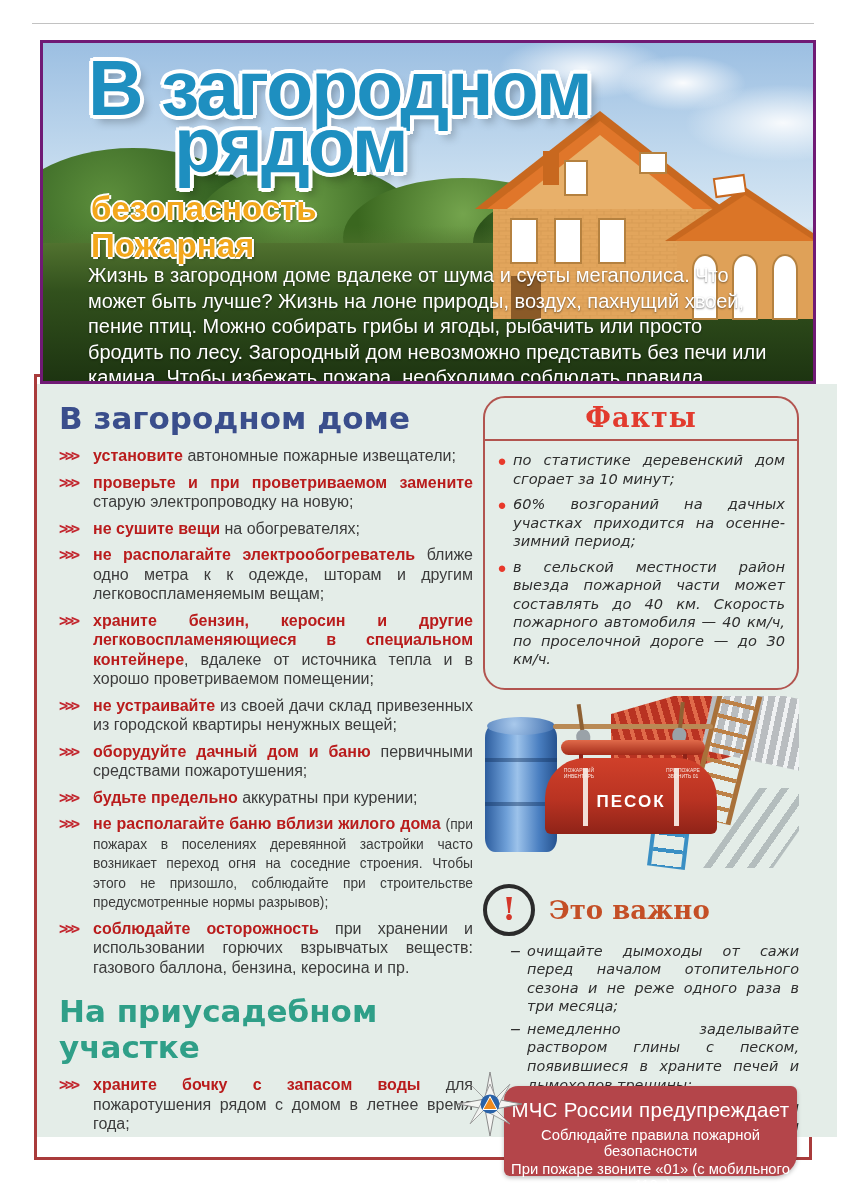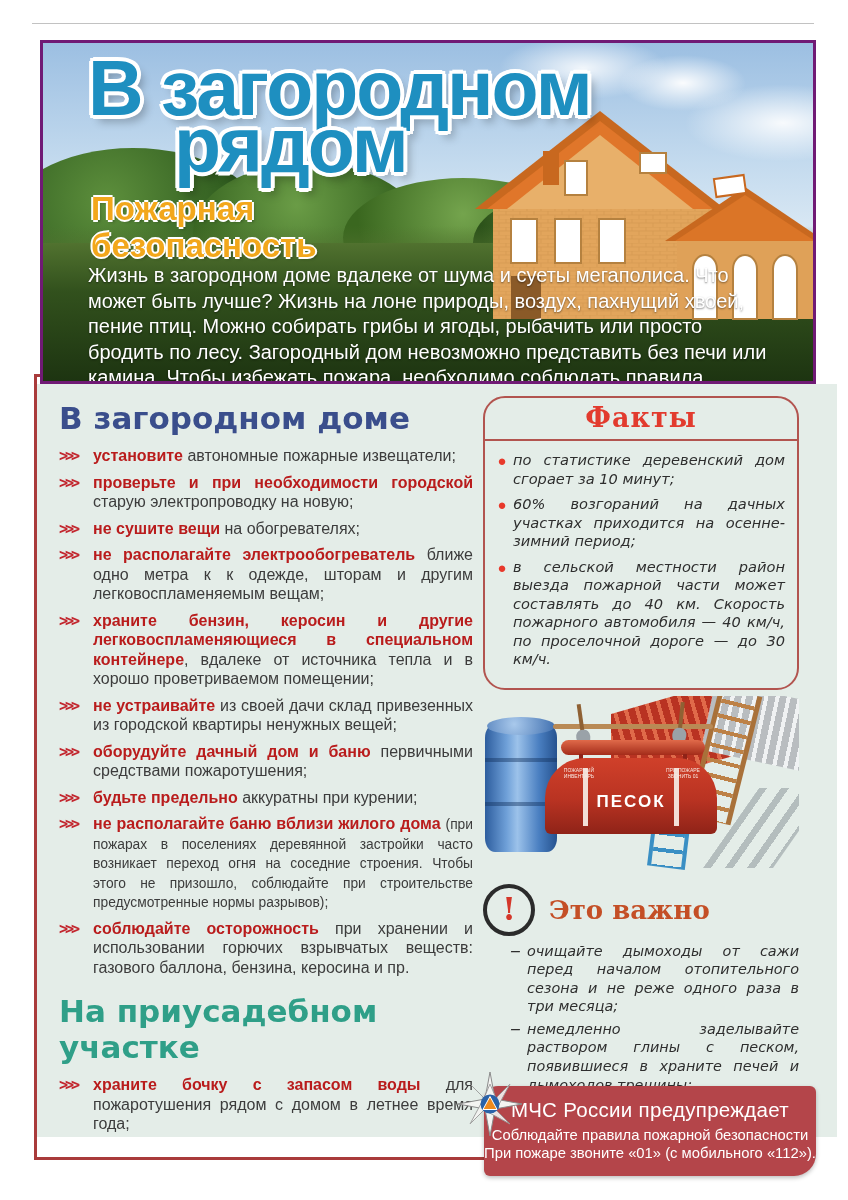"Пожарная" div { order: before "безопасность" -> after "безопасность" }
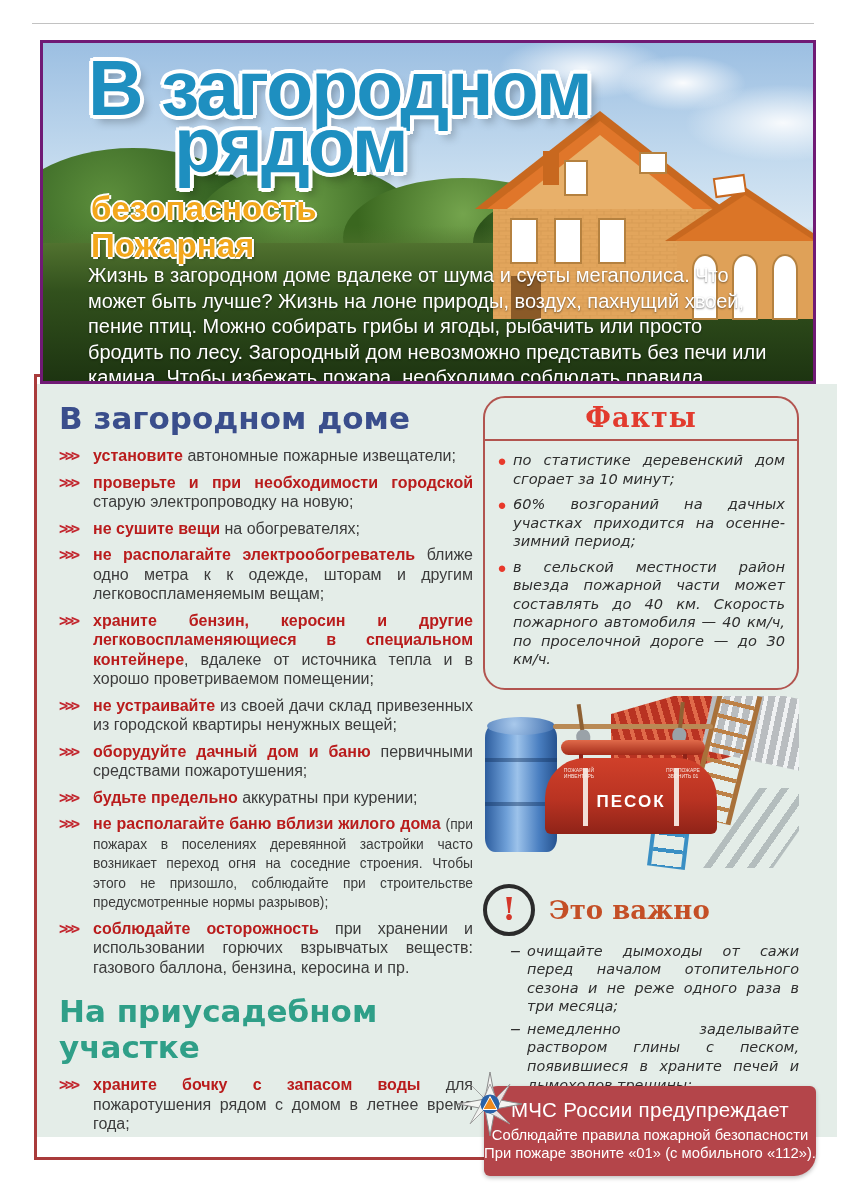"проверьте и при необходимости городской" b { text: необходимости городской -> проветриваемом замените }
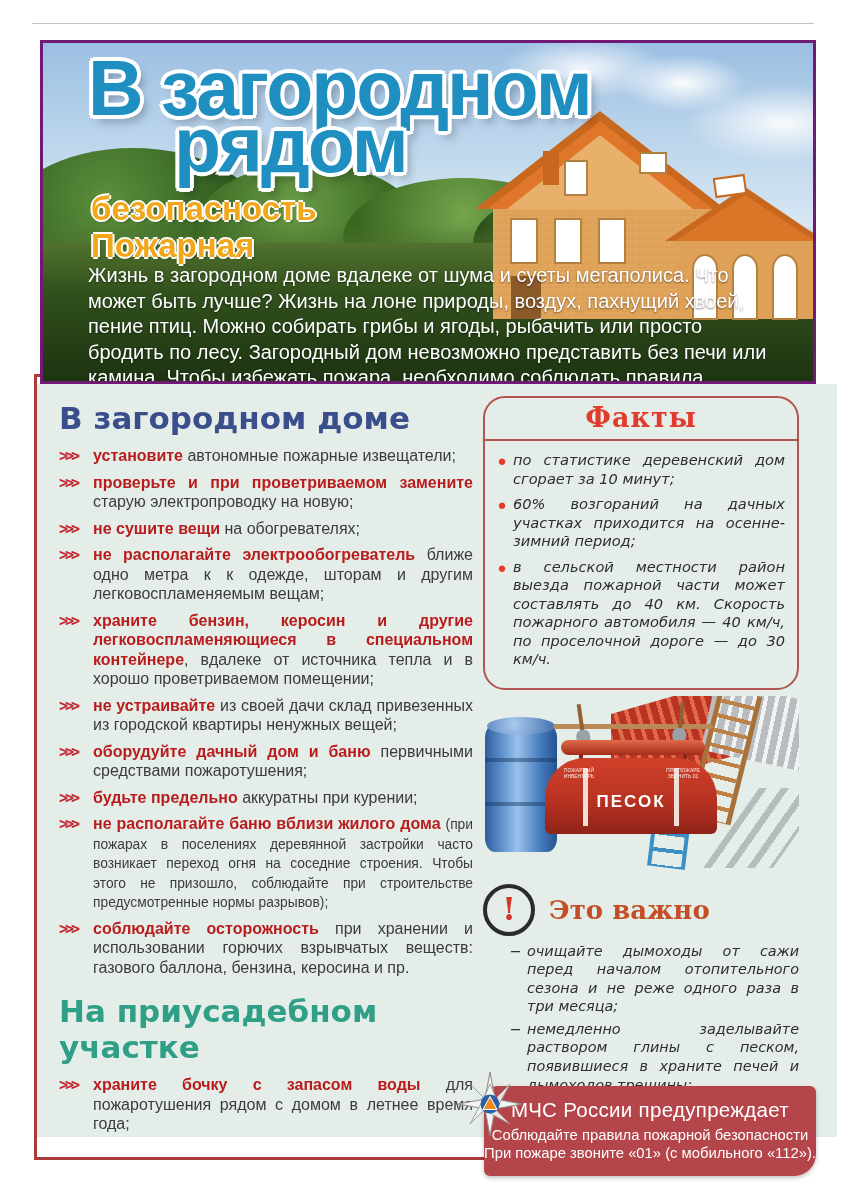"МЧС России предупреждает" .mchs { left: 484px -> 504px; width: 332px -> 293px }
